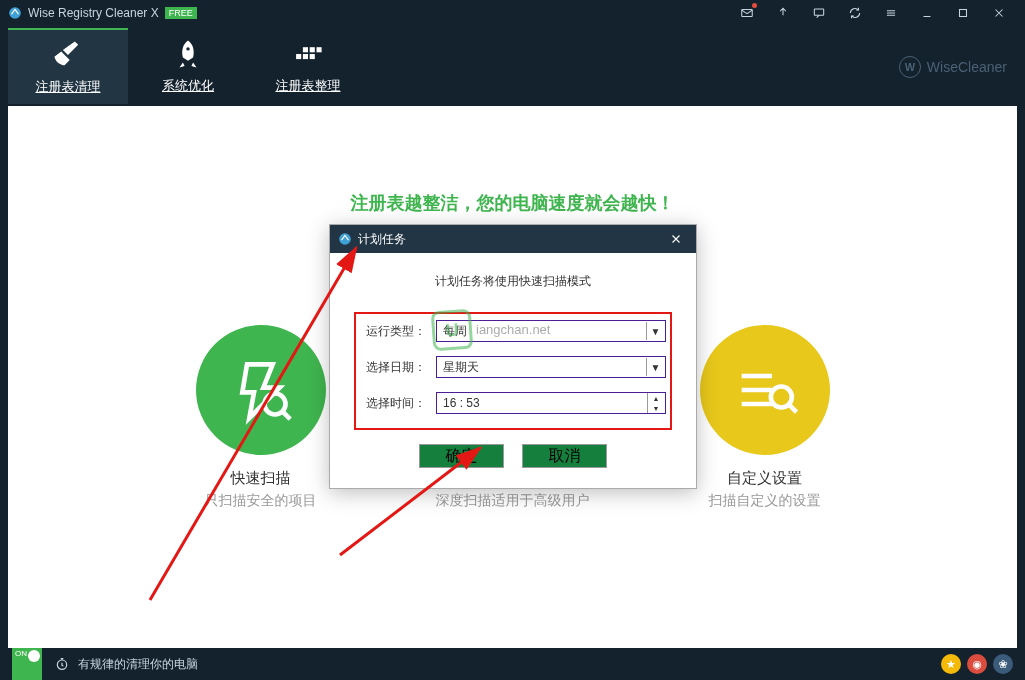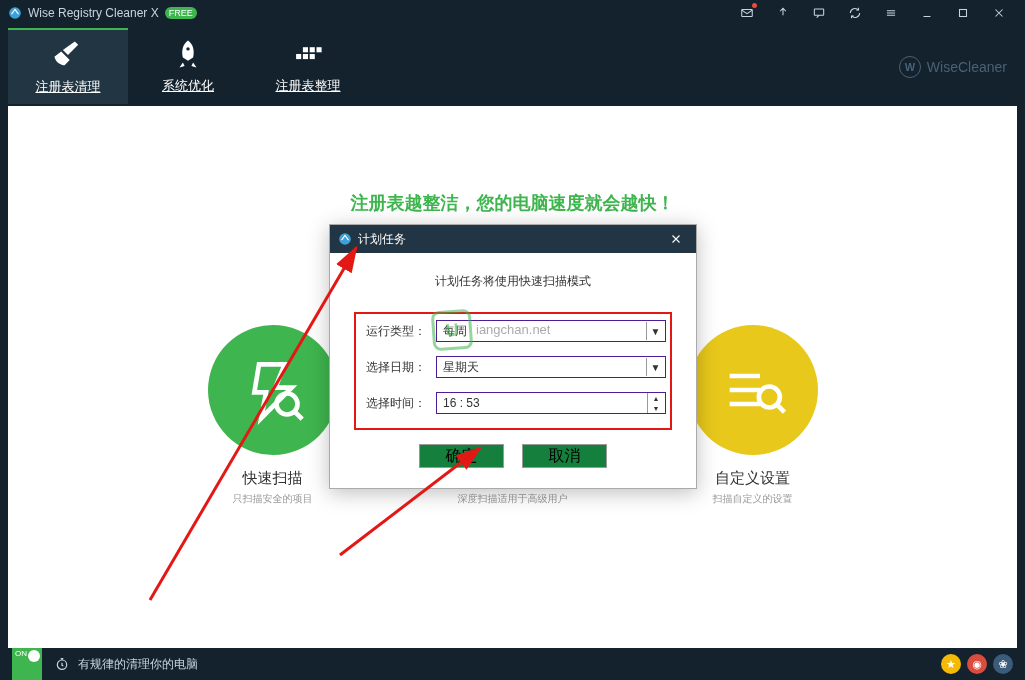"FREE" .titlebar .badge { border-radius: 6px -> 0 }
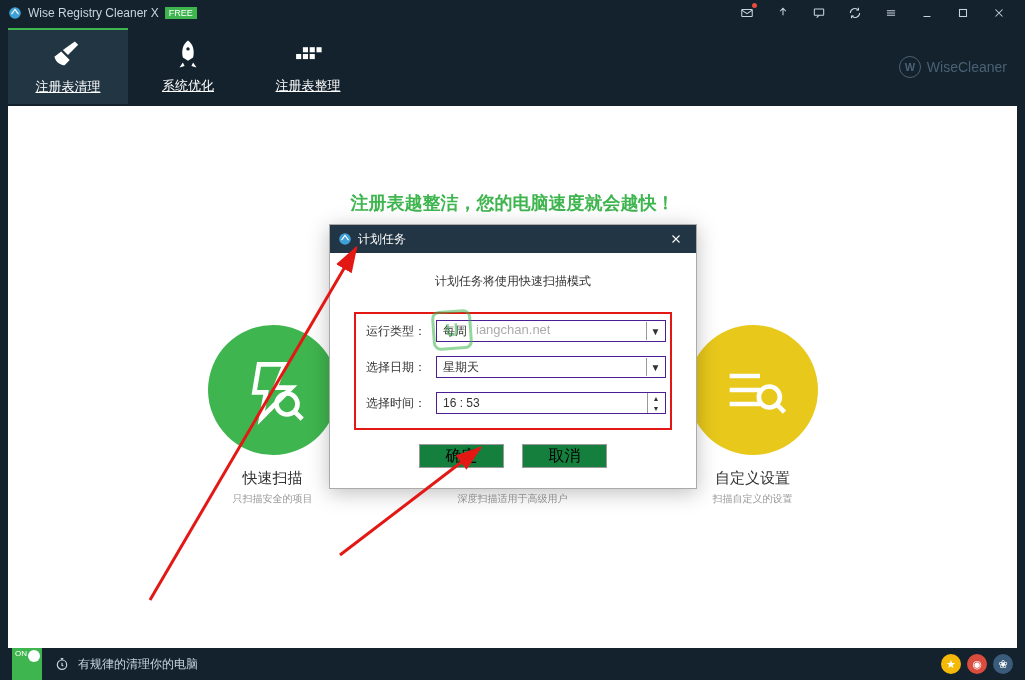"只扫描安全的项目" .mode-desc { font-size: 10px -> 14px }
